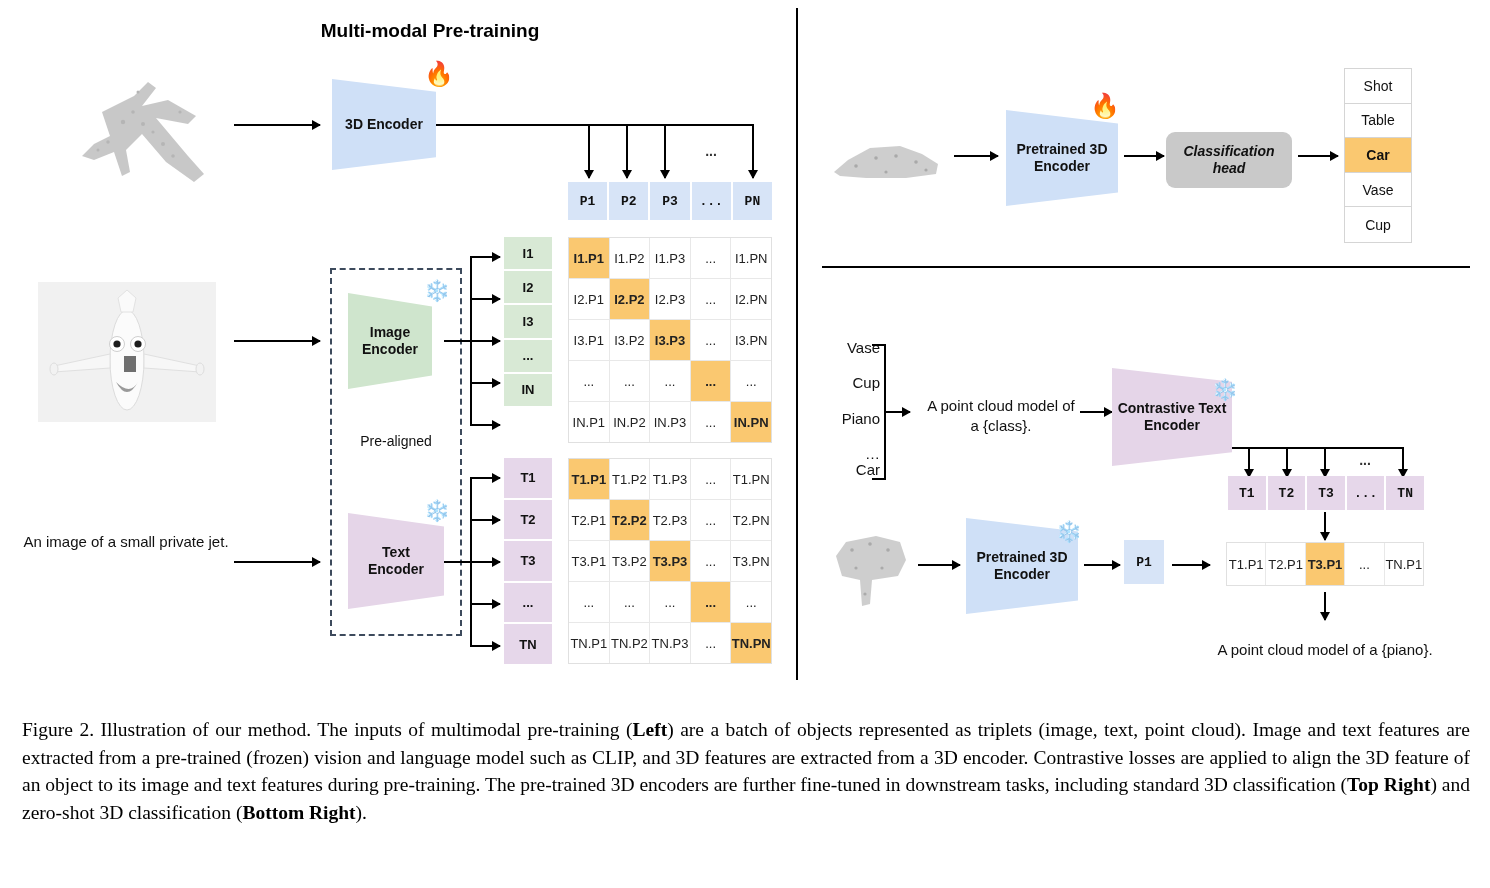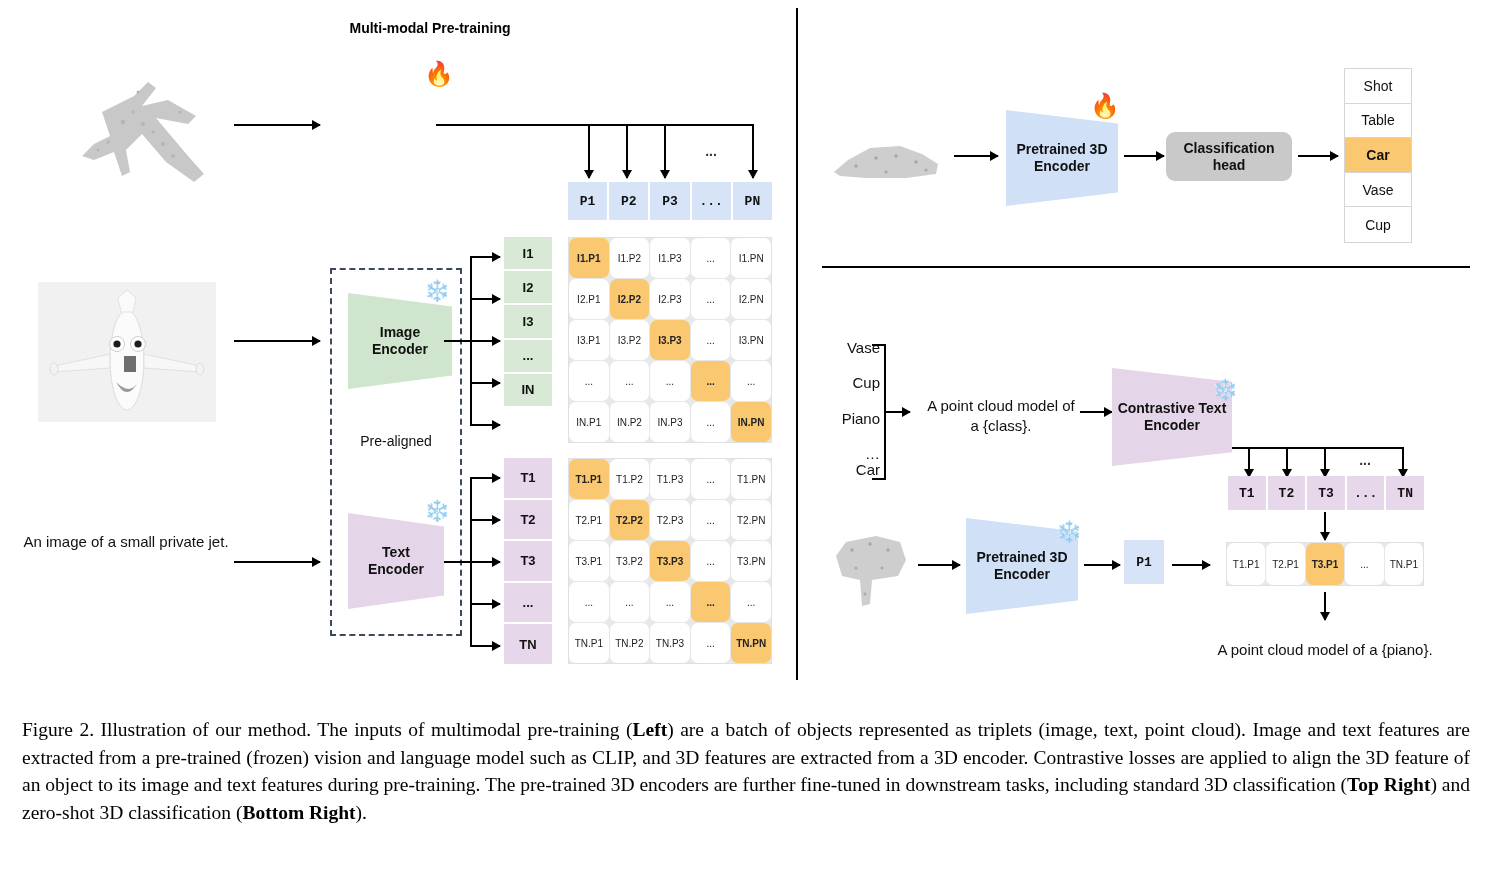"Multi-modal Pre-training" .ttl { font-size: 14px -> 19px }
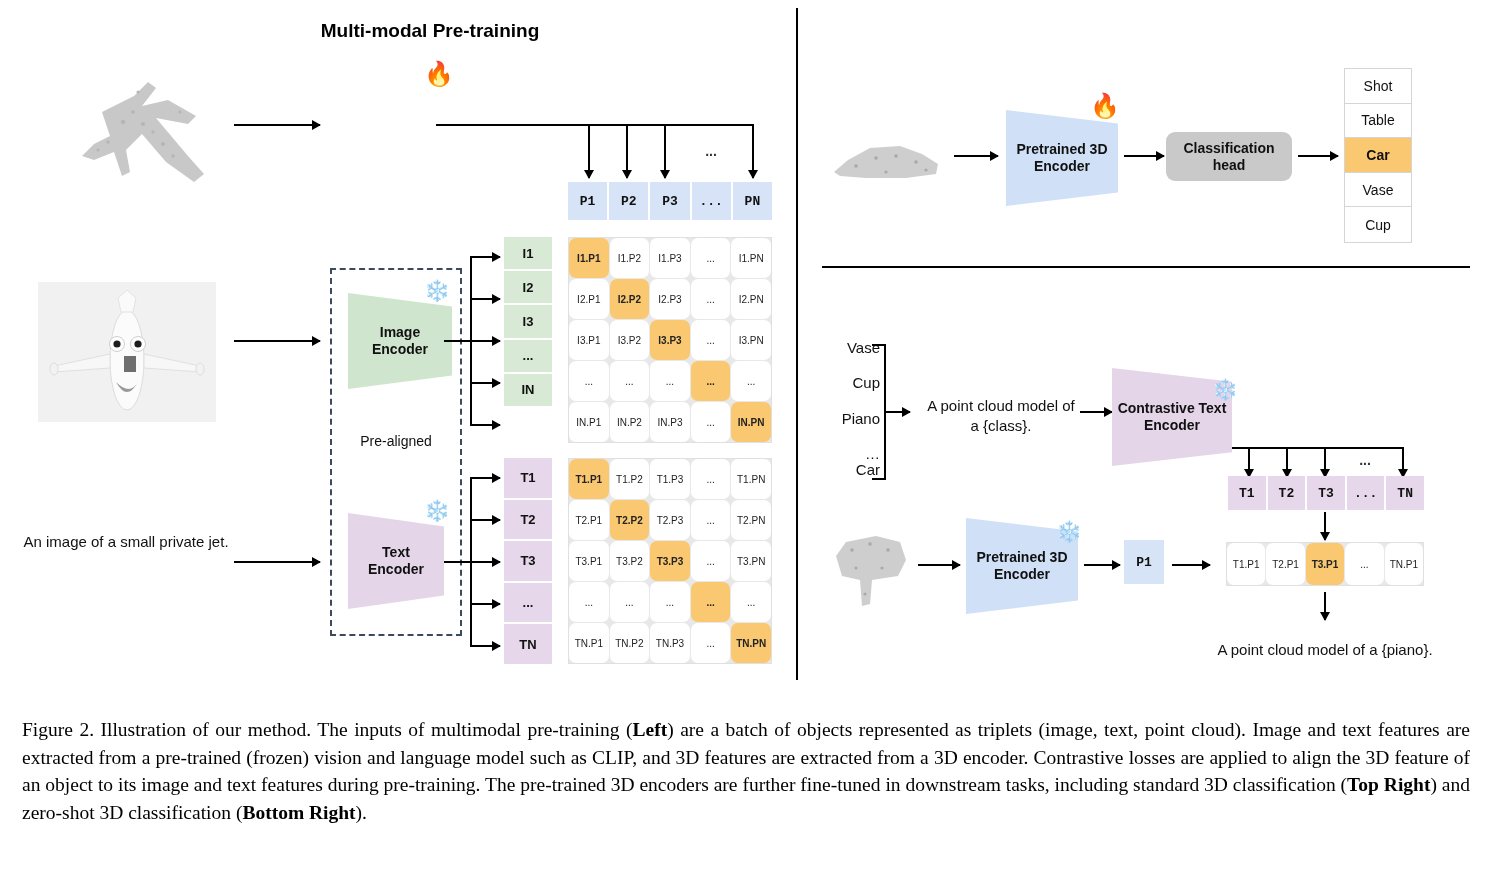"3D Encoder" div.enc { html: none -> <div> <span>3D Encoder</span> </div> }
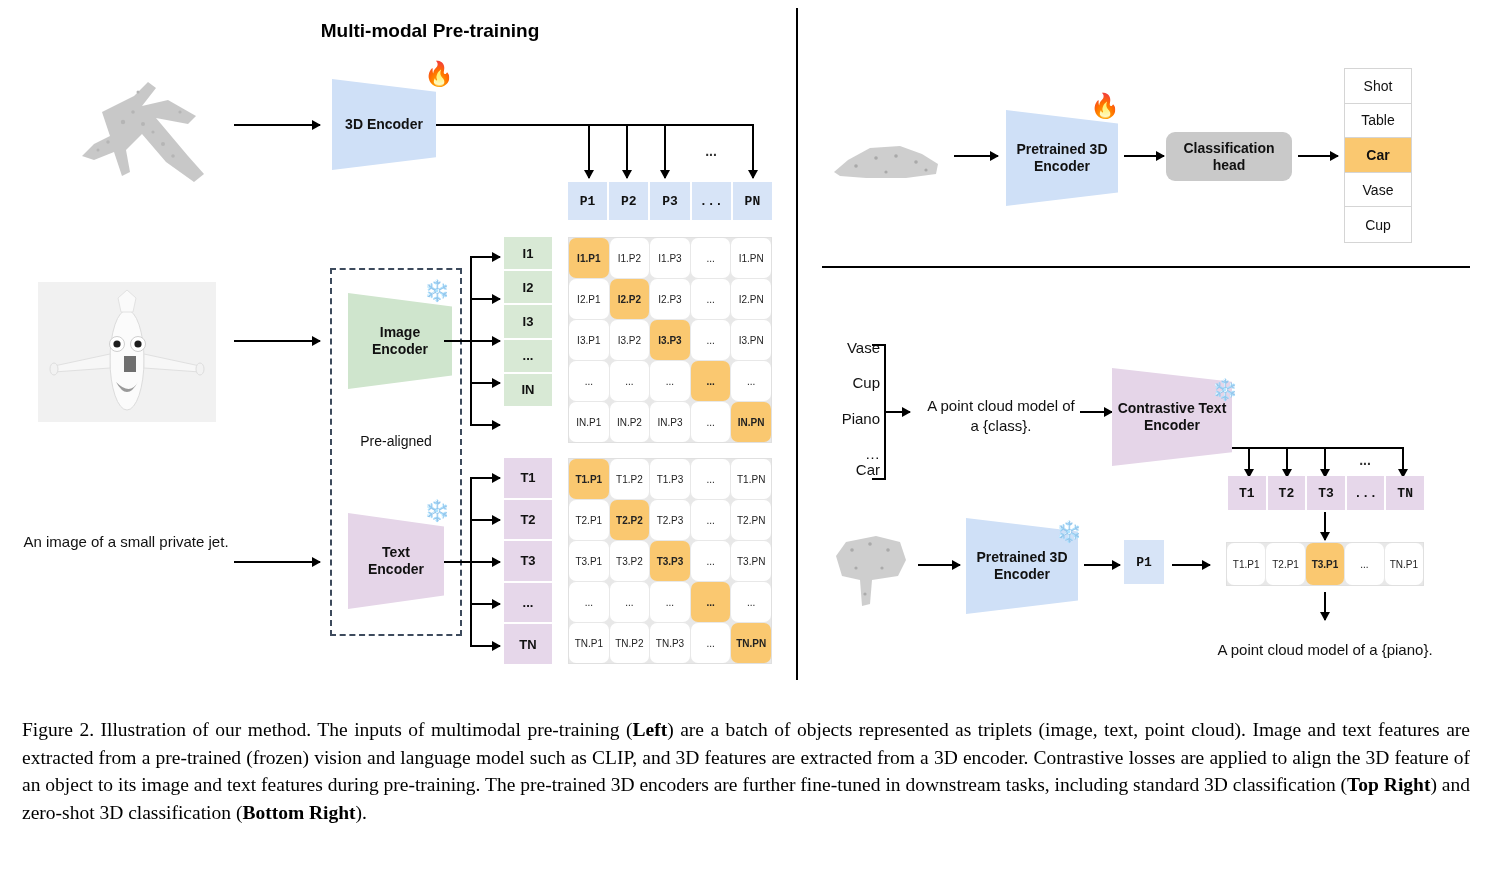"Classification" div.greybox { font-style: none -> italic; height: 49px -> 56px }
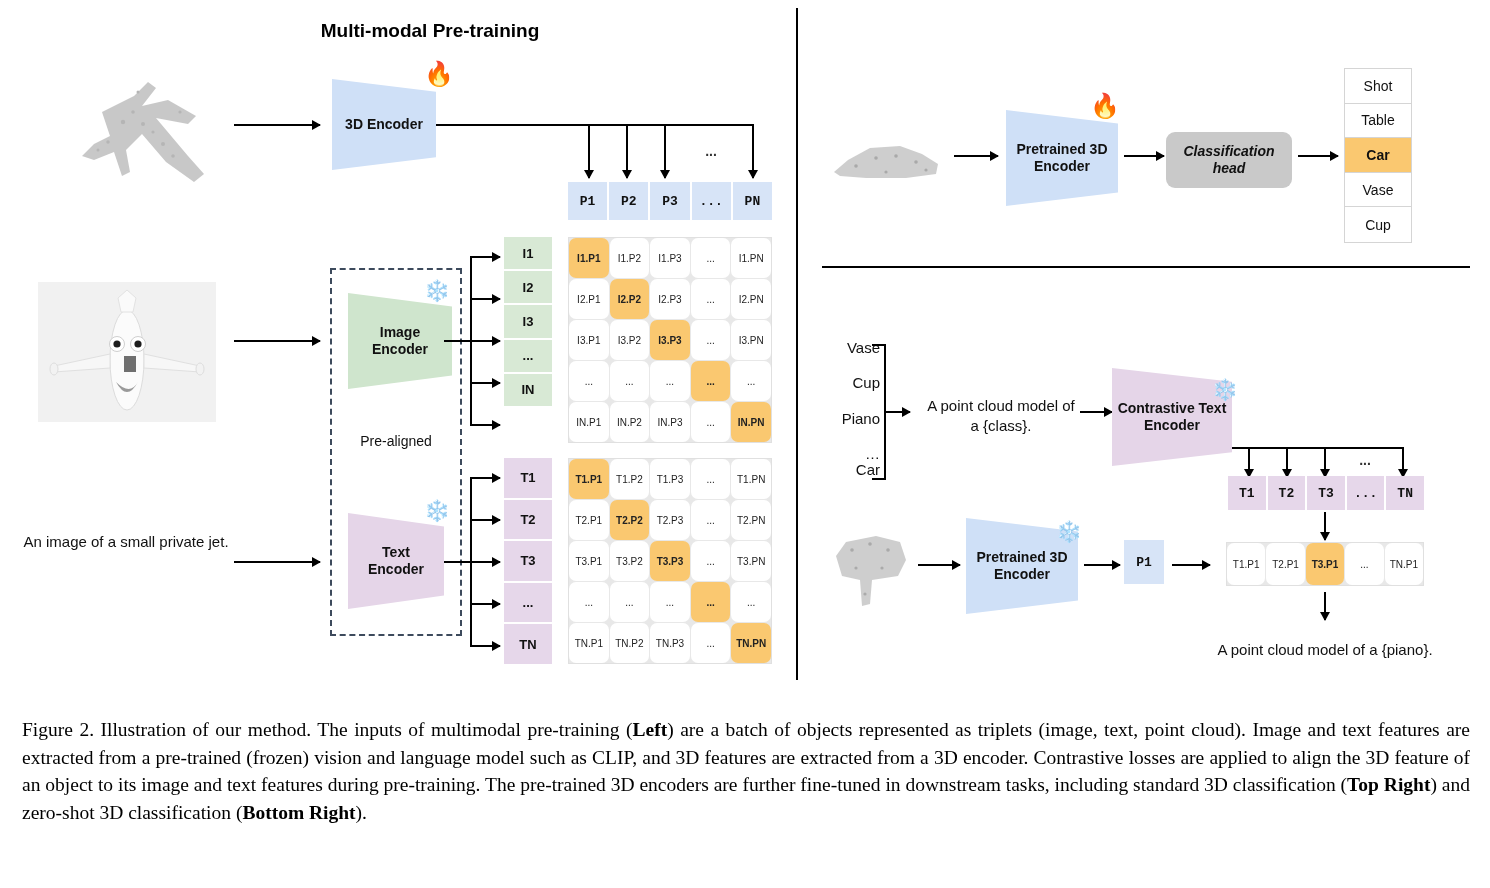"I1.P1" .cell { border-radius: 7px -> none; font-size: 10px -> 13px }
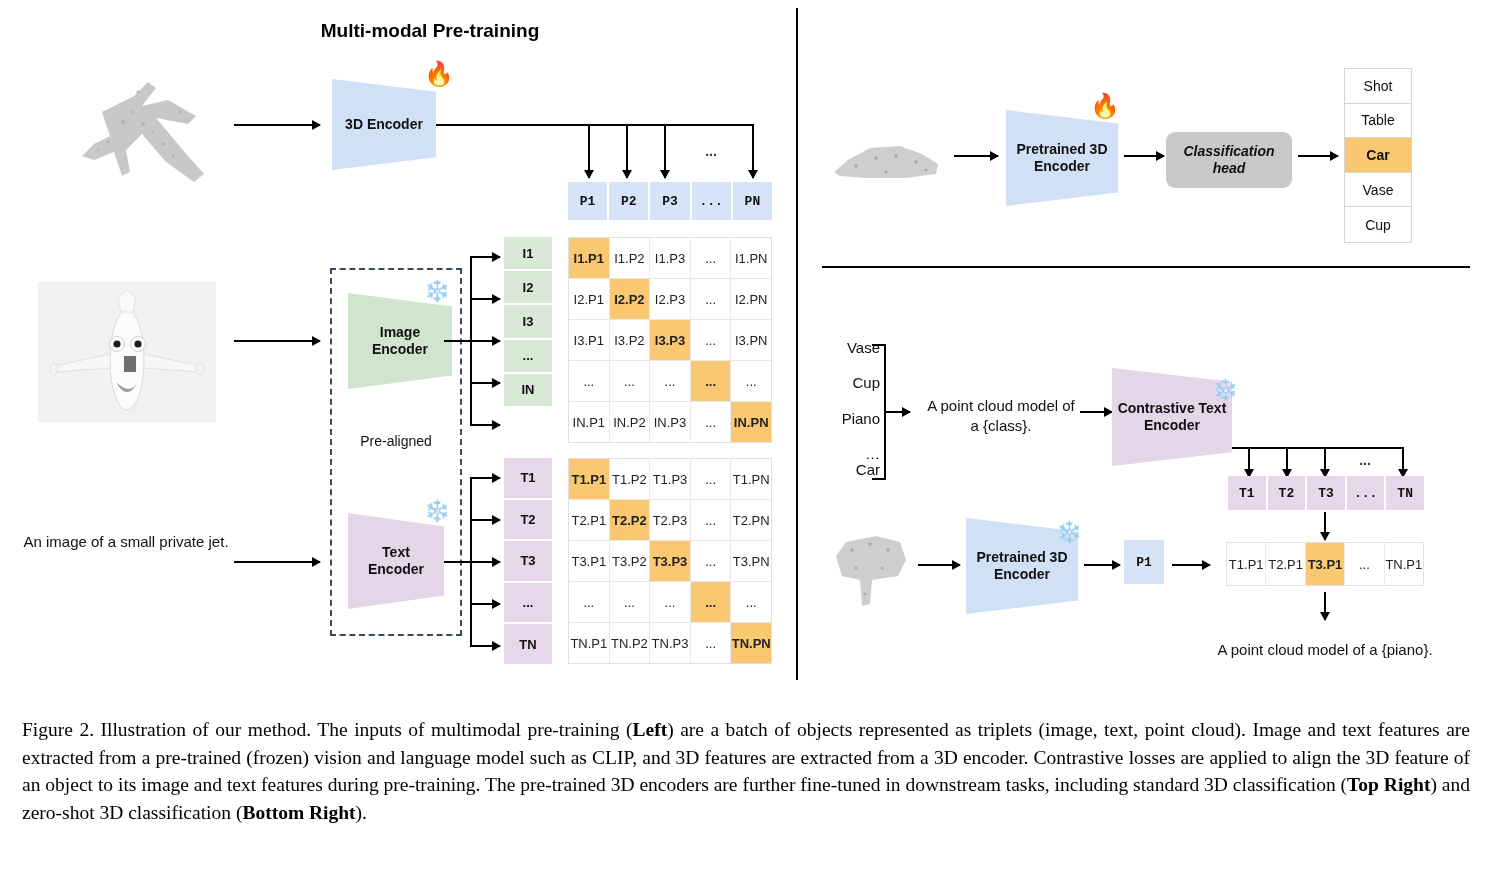"Image" div.enc { width: 104px -> 84px }
